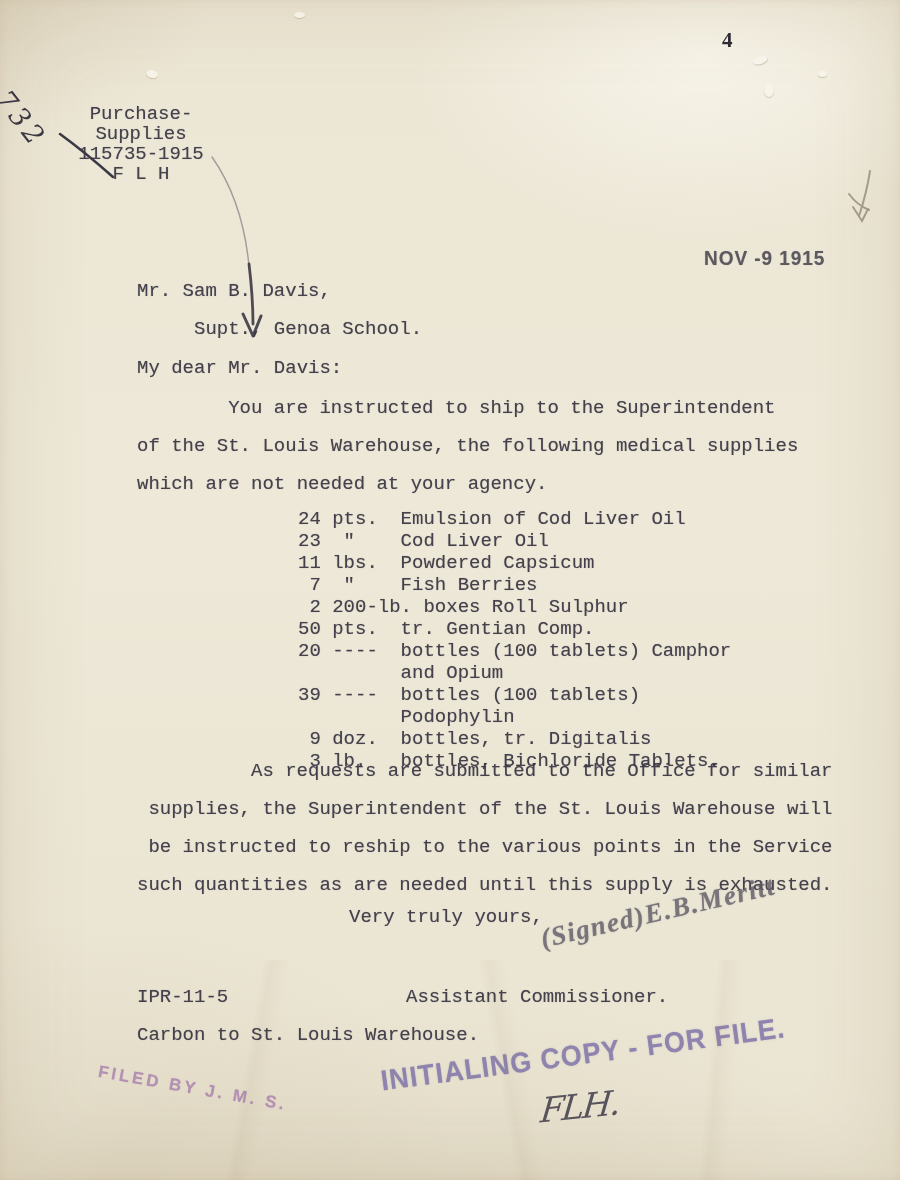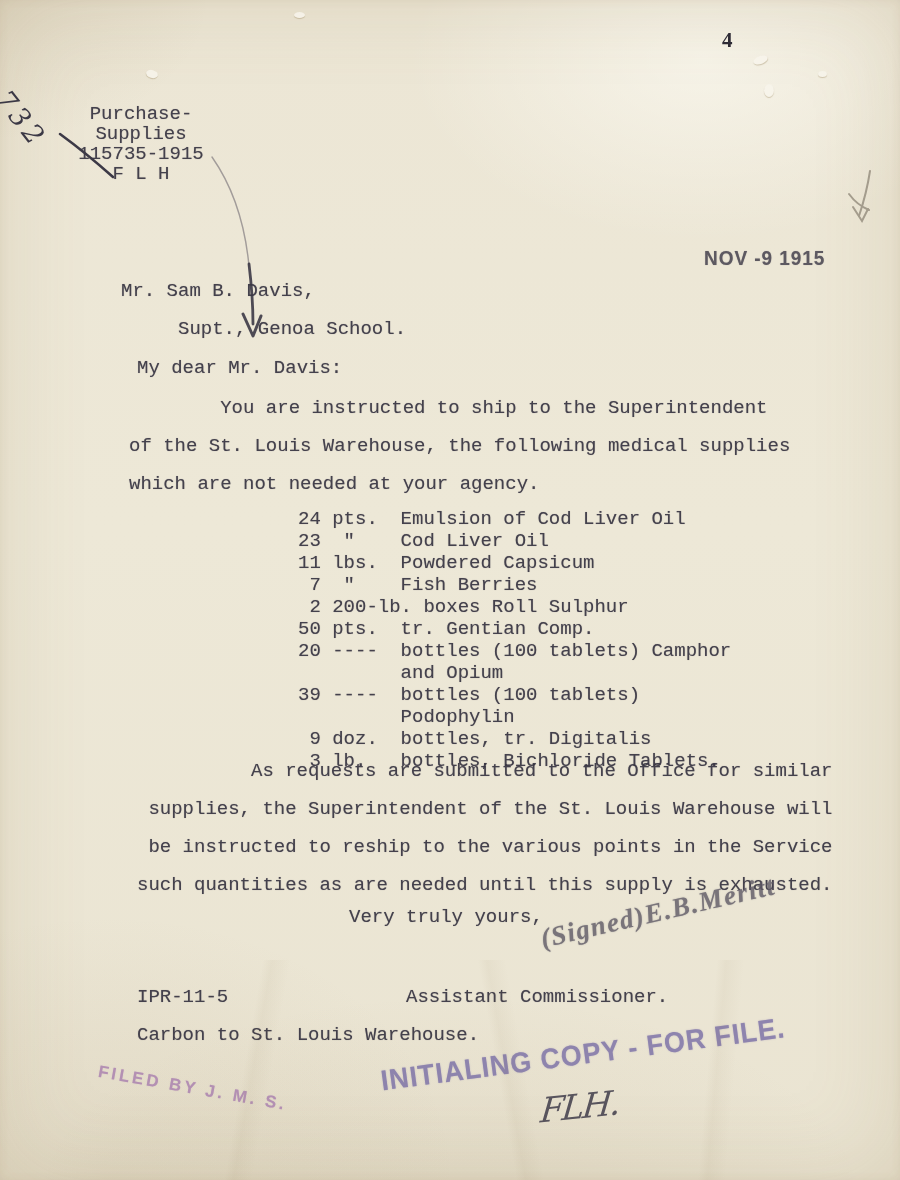"Mr. Sam B. Davis," div.tw { left: 121px -> 137px }
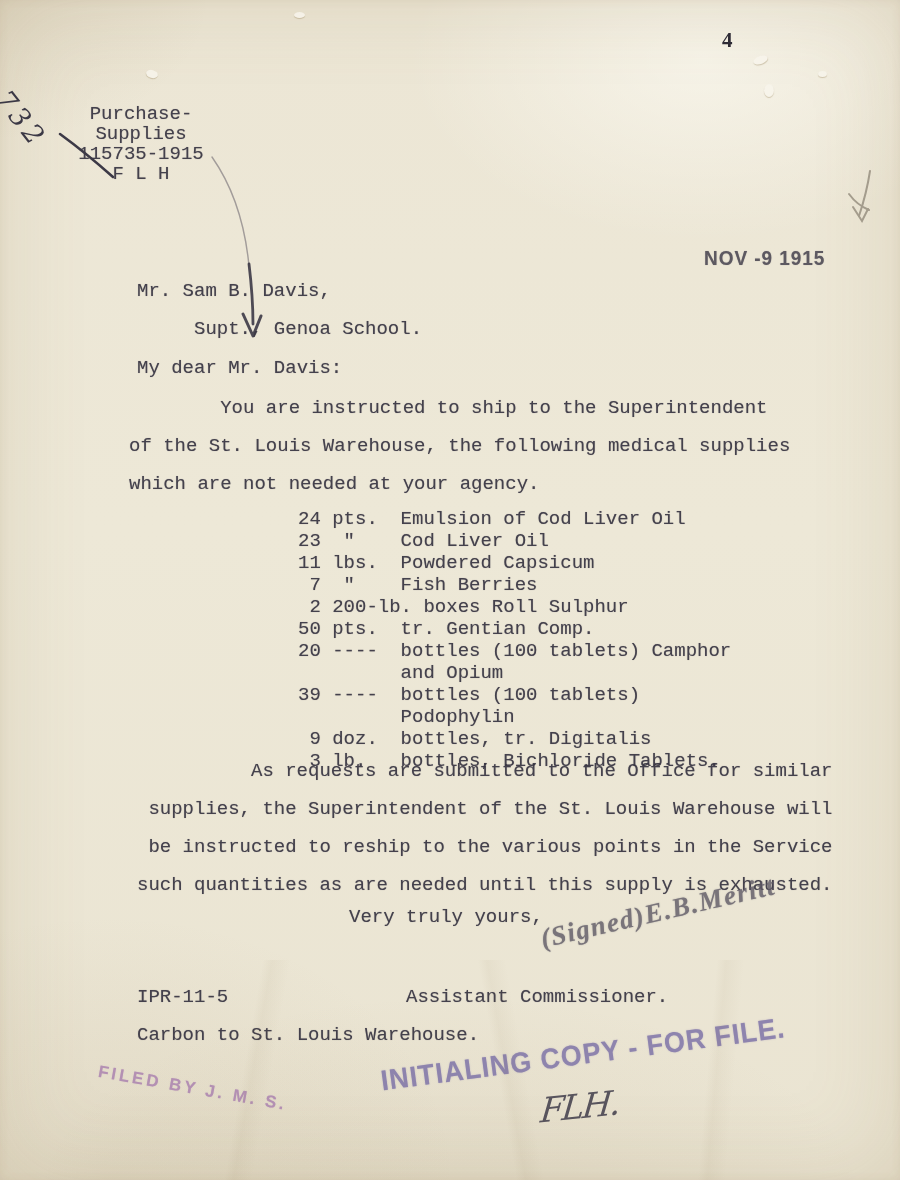"You are instructed to ship" div.tw { left: 129px -> 137px }
